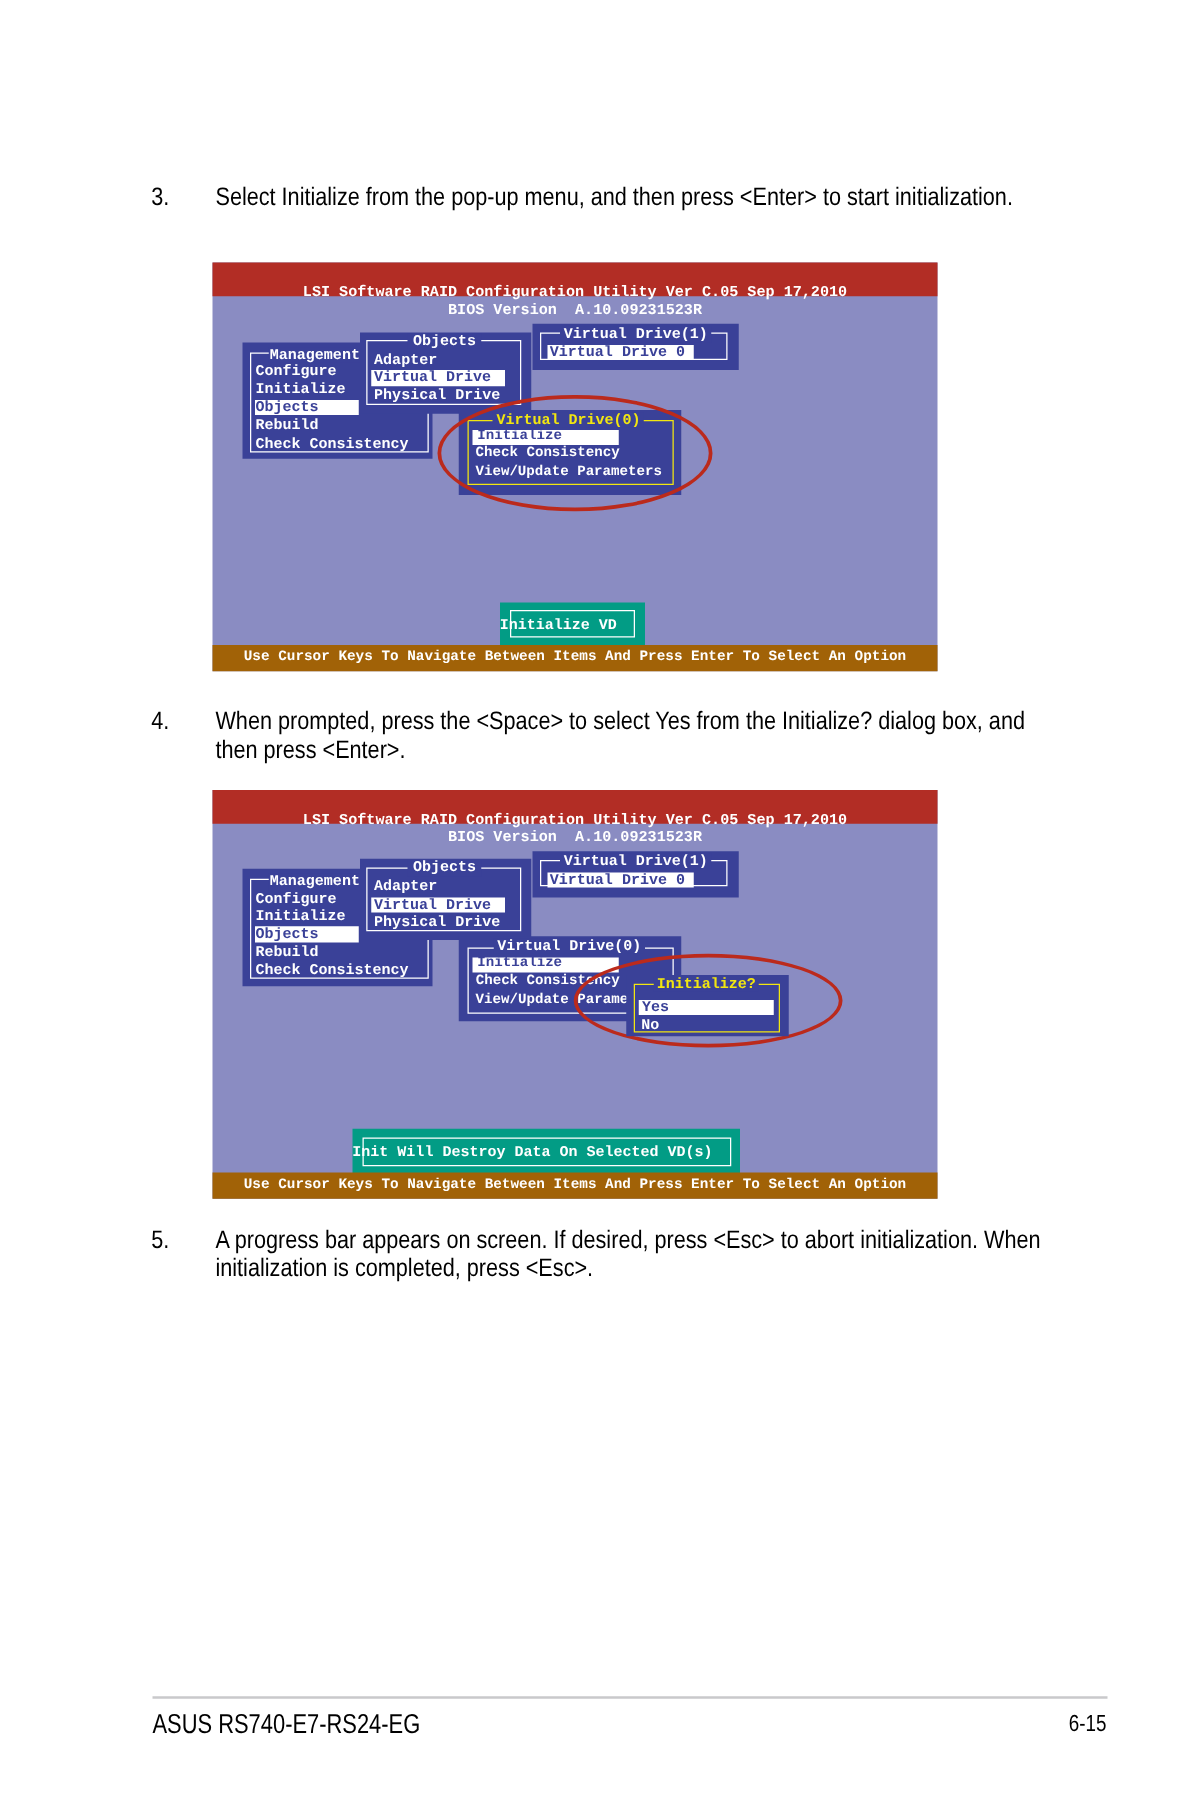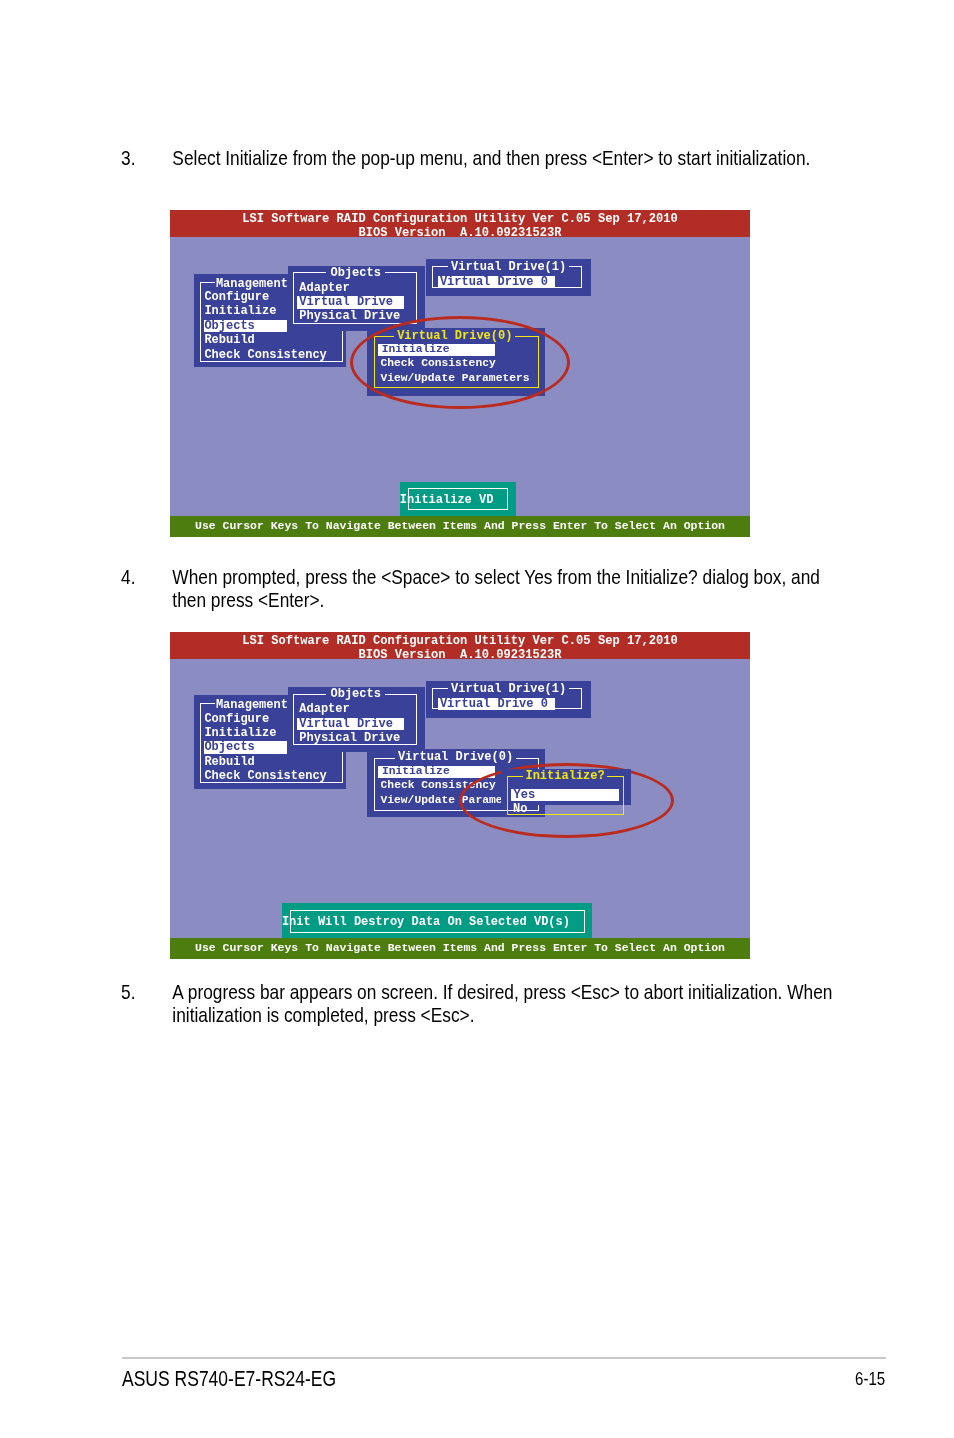"LSI Software RAID Configuration Utility" .bios .hdr { padding-top: 3px -> 18px }
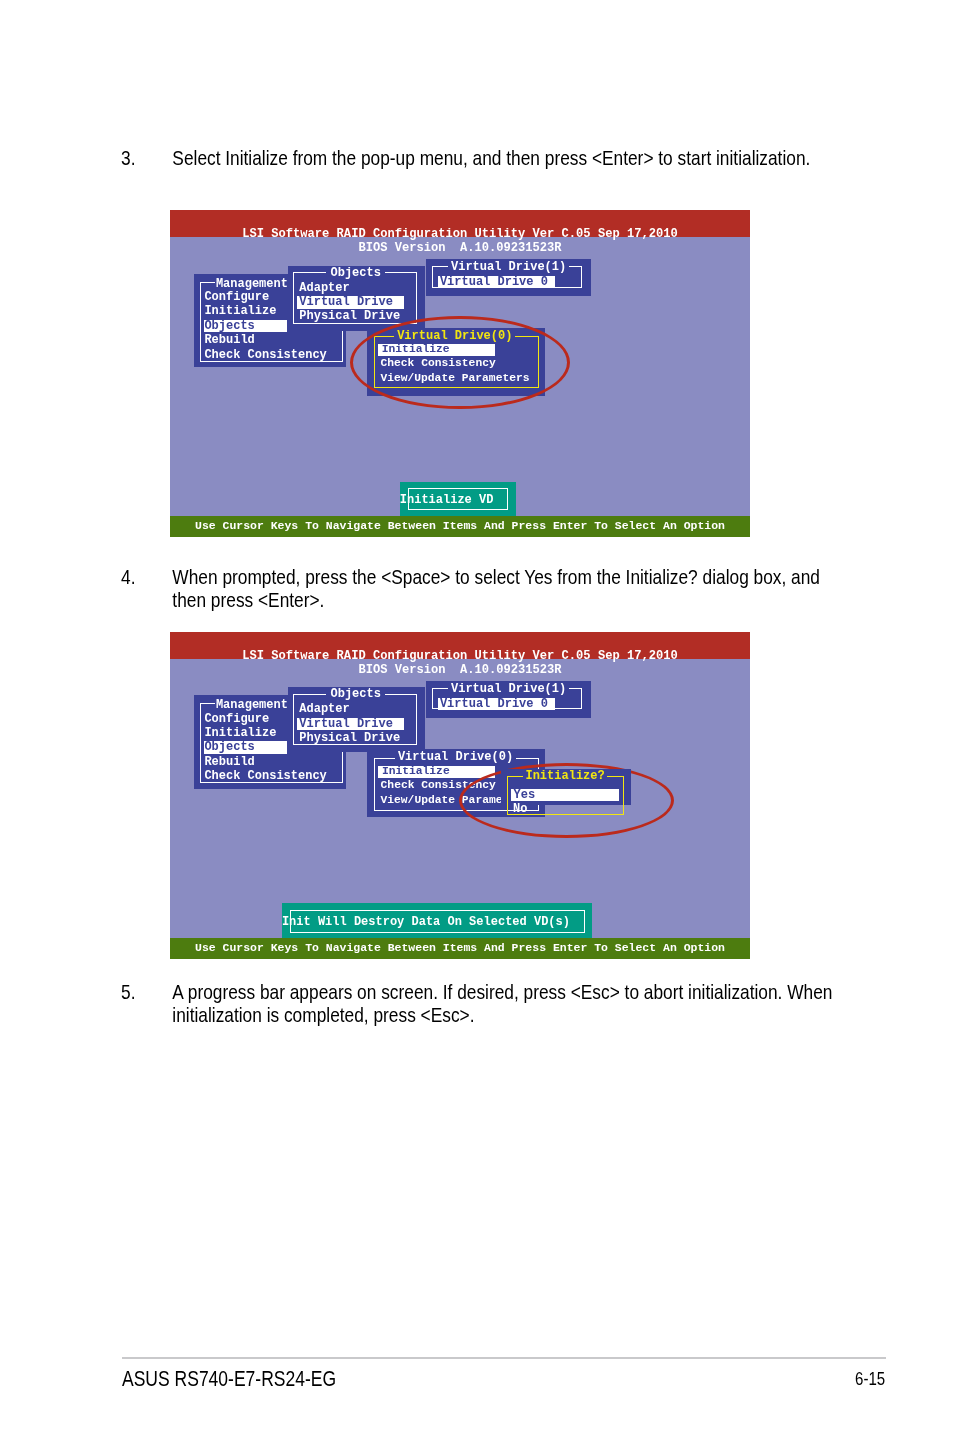"Use Cursor Keys To Navigate" .bios .foot { background: #4d7c0f -> #a16207 }
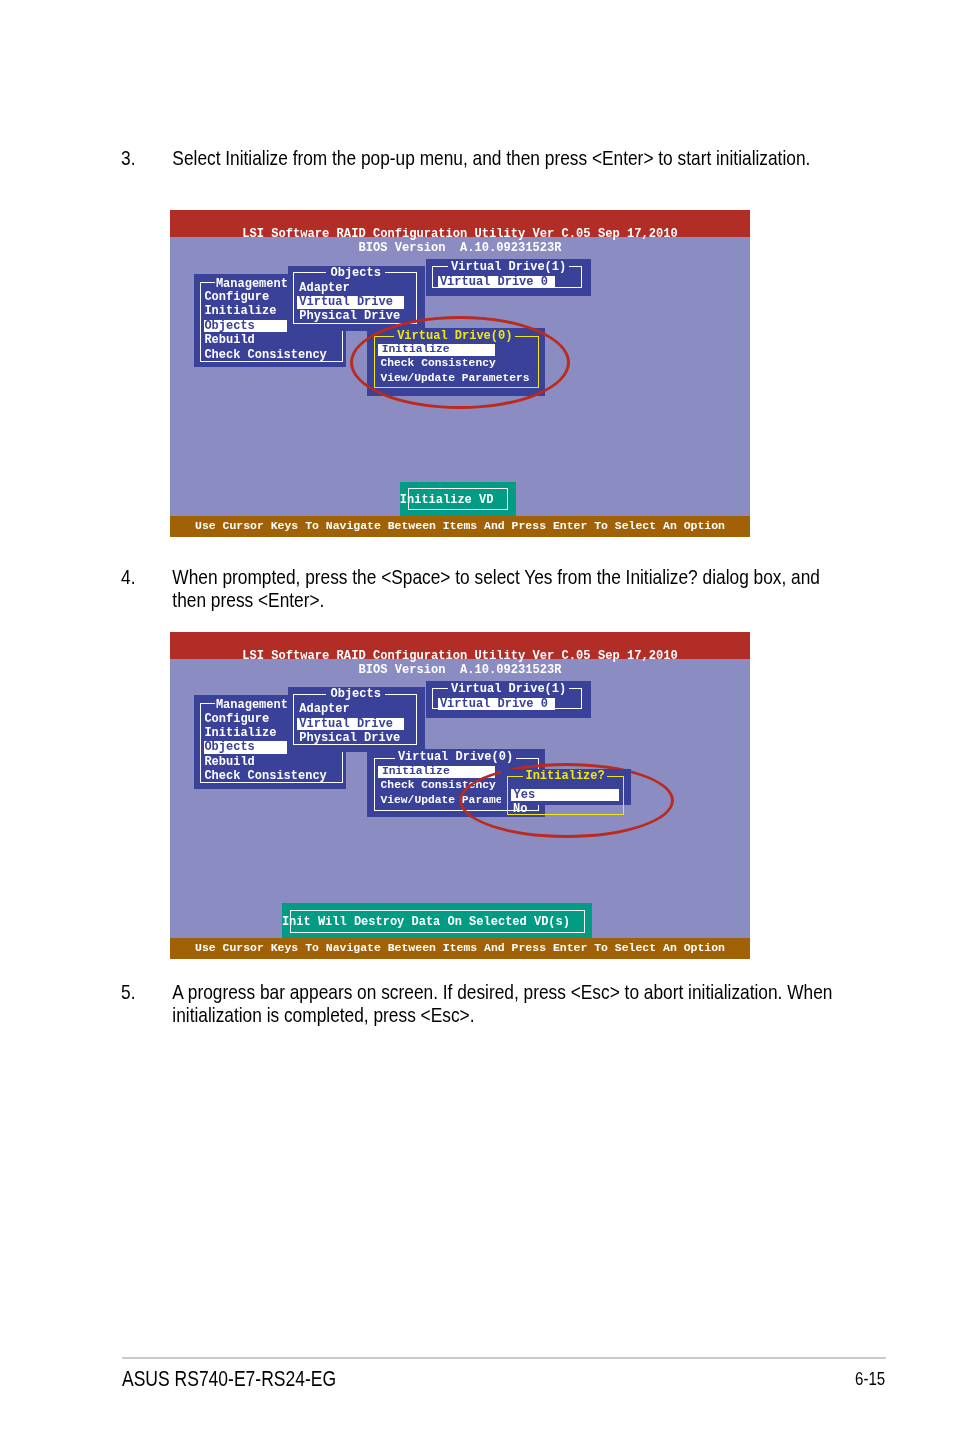"Initialize?" div.panel { height: 36px -> 49px; top: 137px -> 148px }
